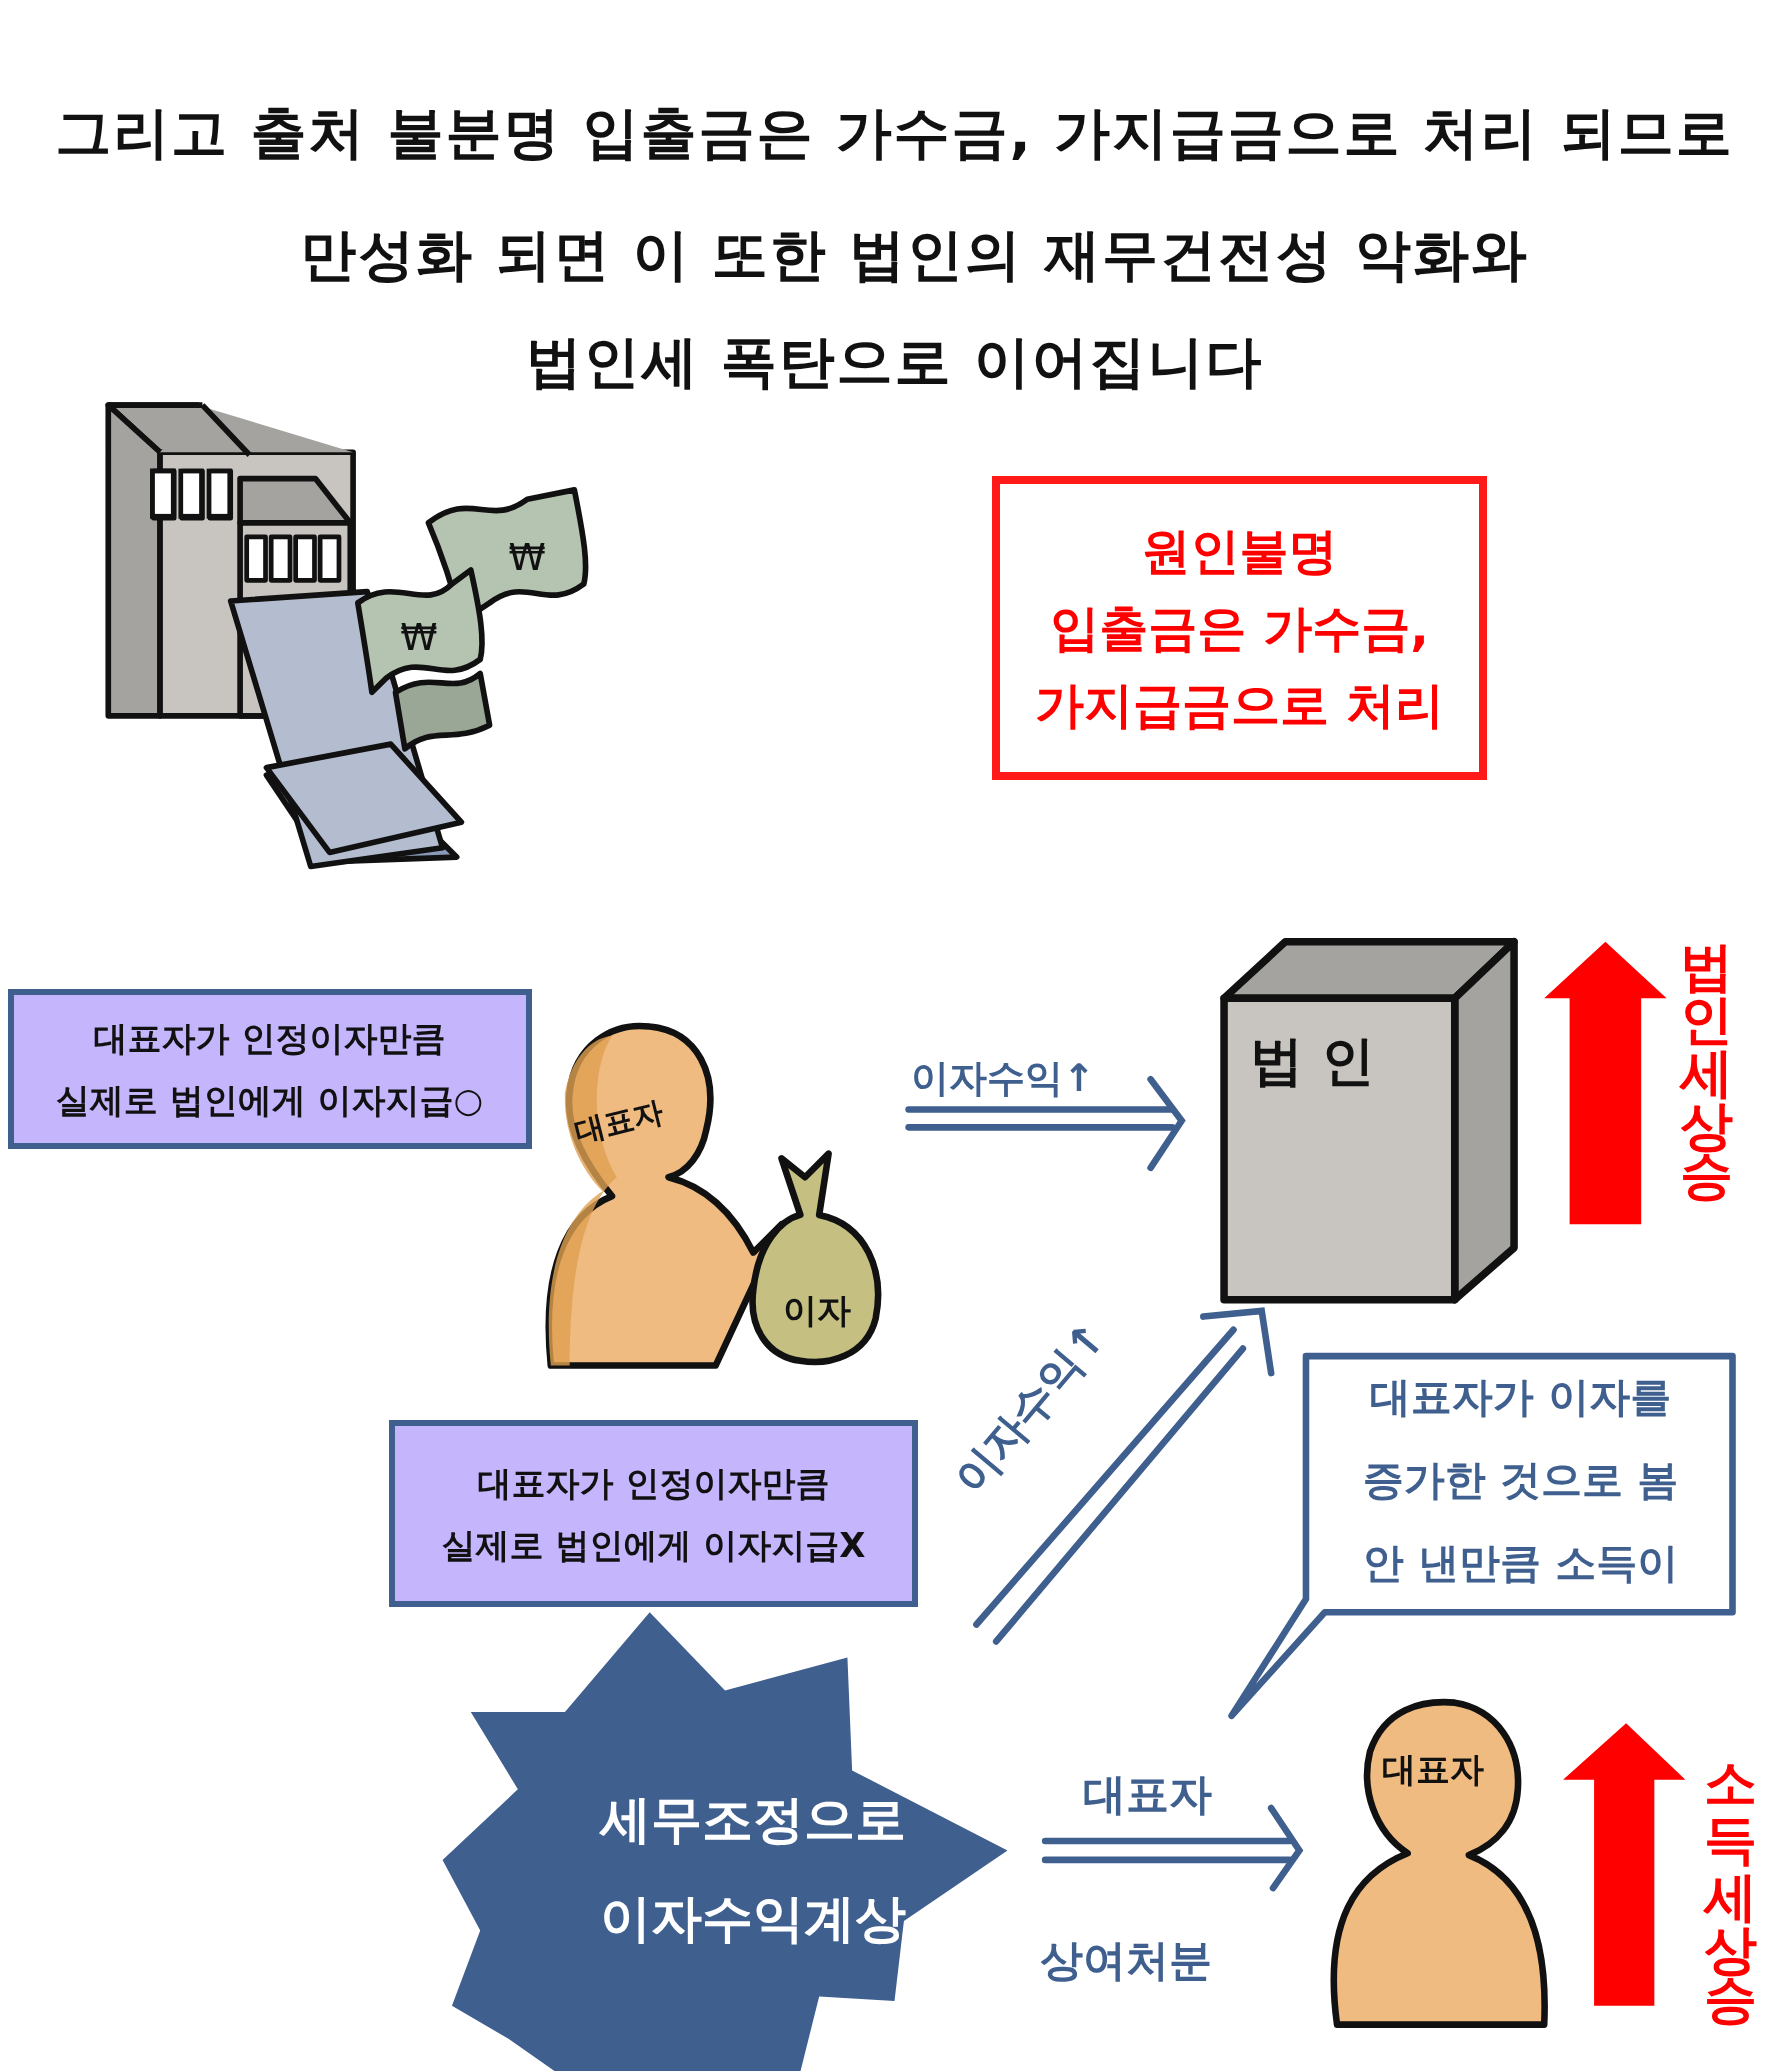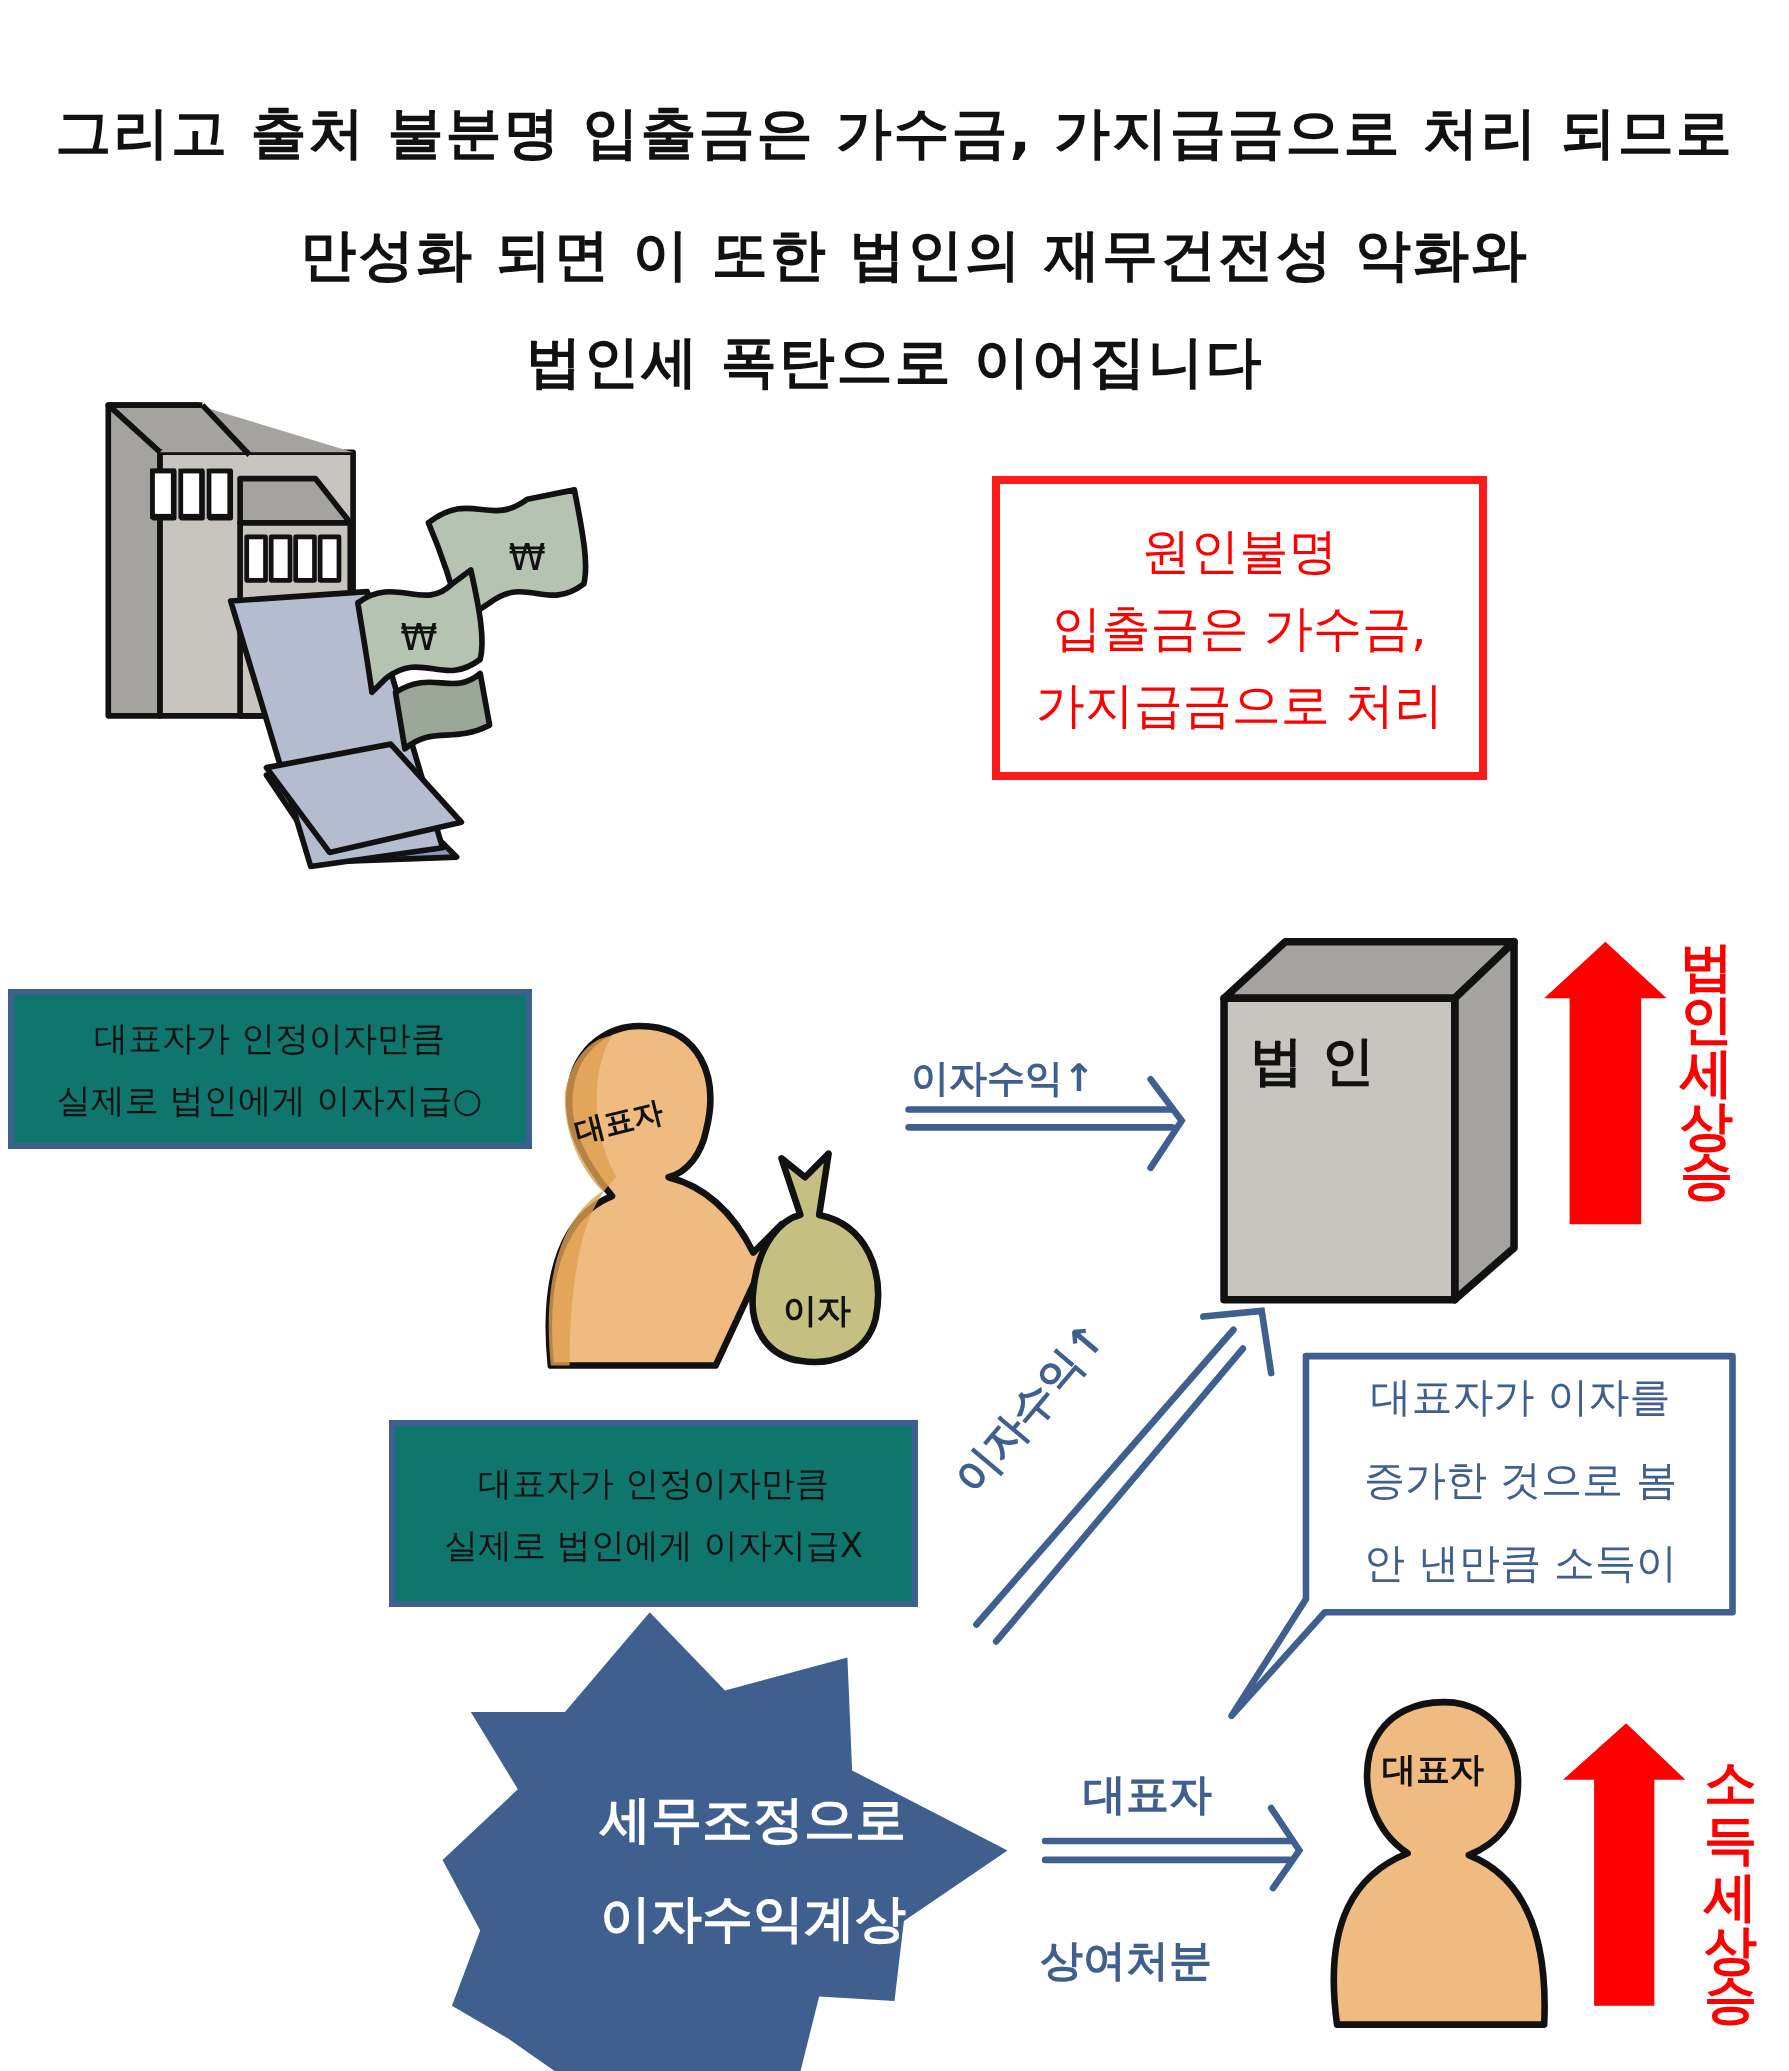"원인불명" .abs { font-weight: none -> bold }
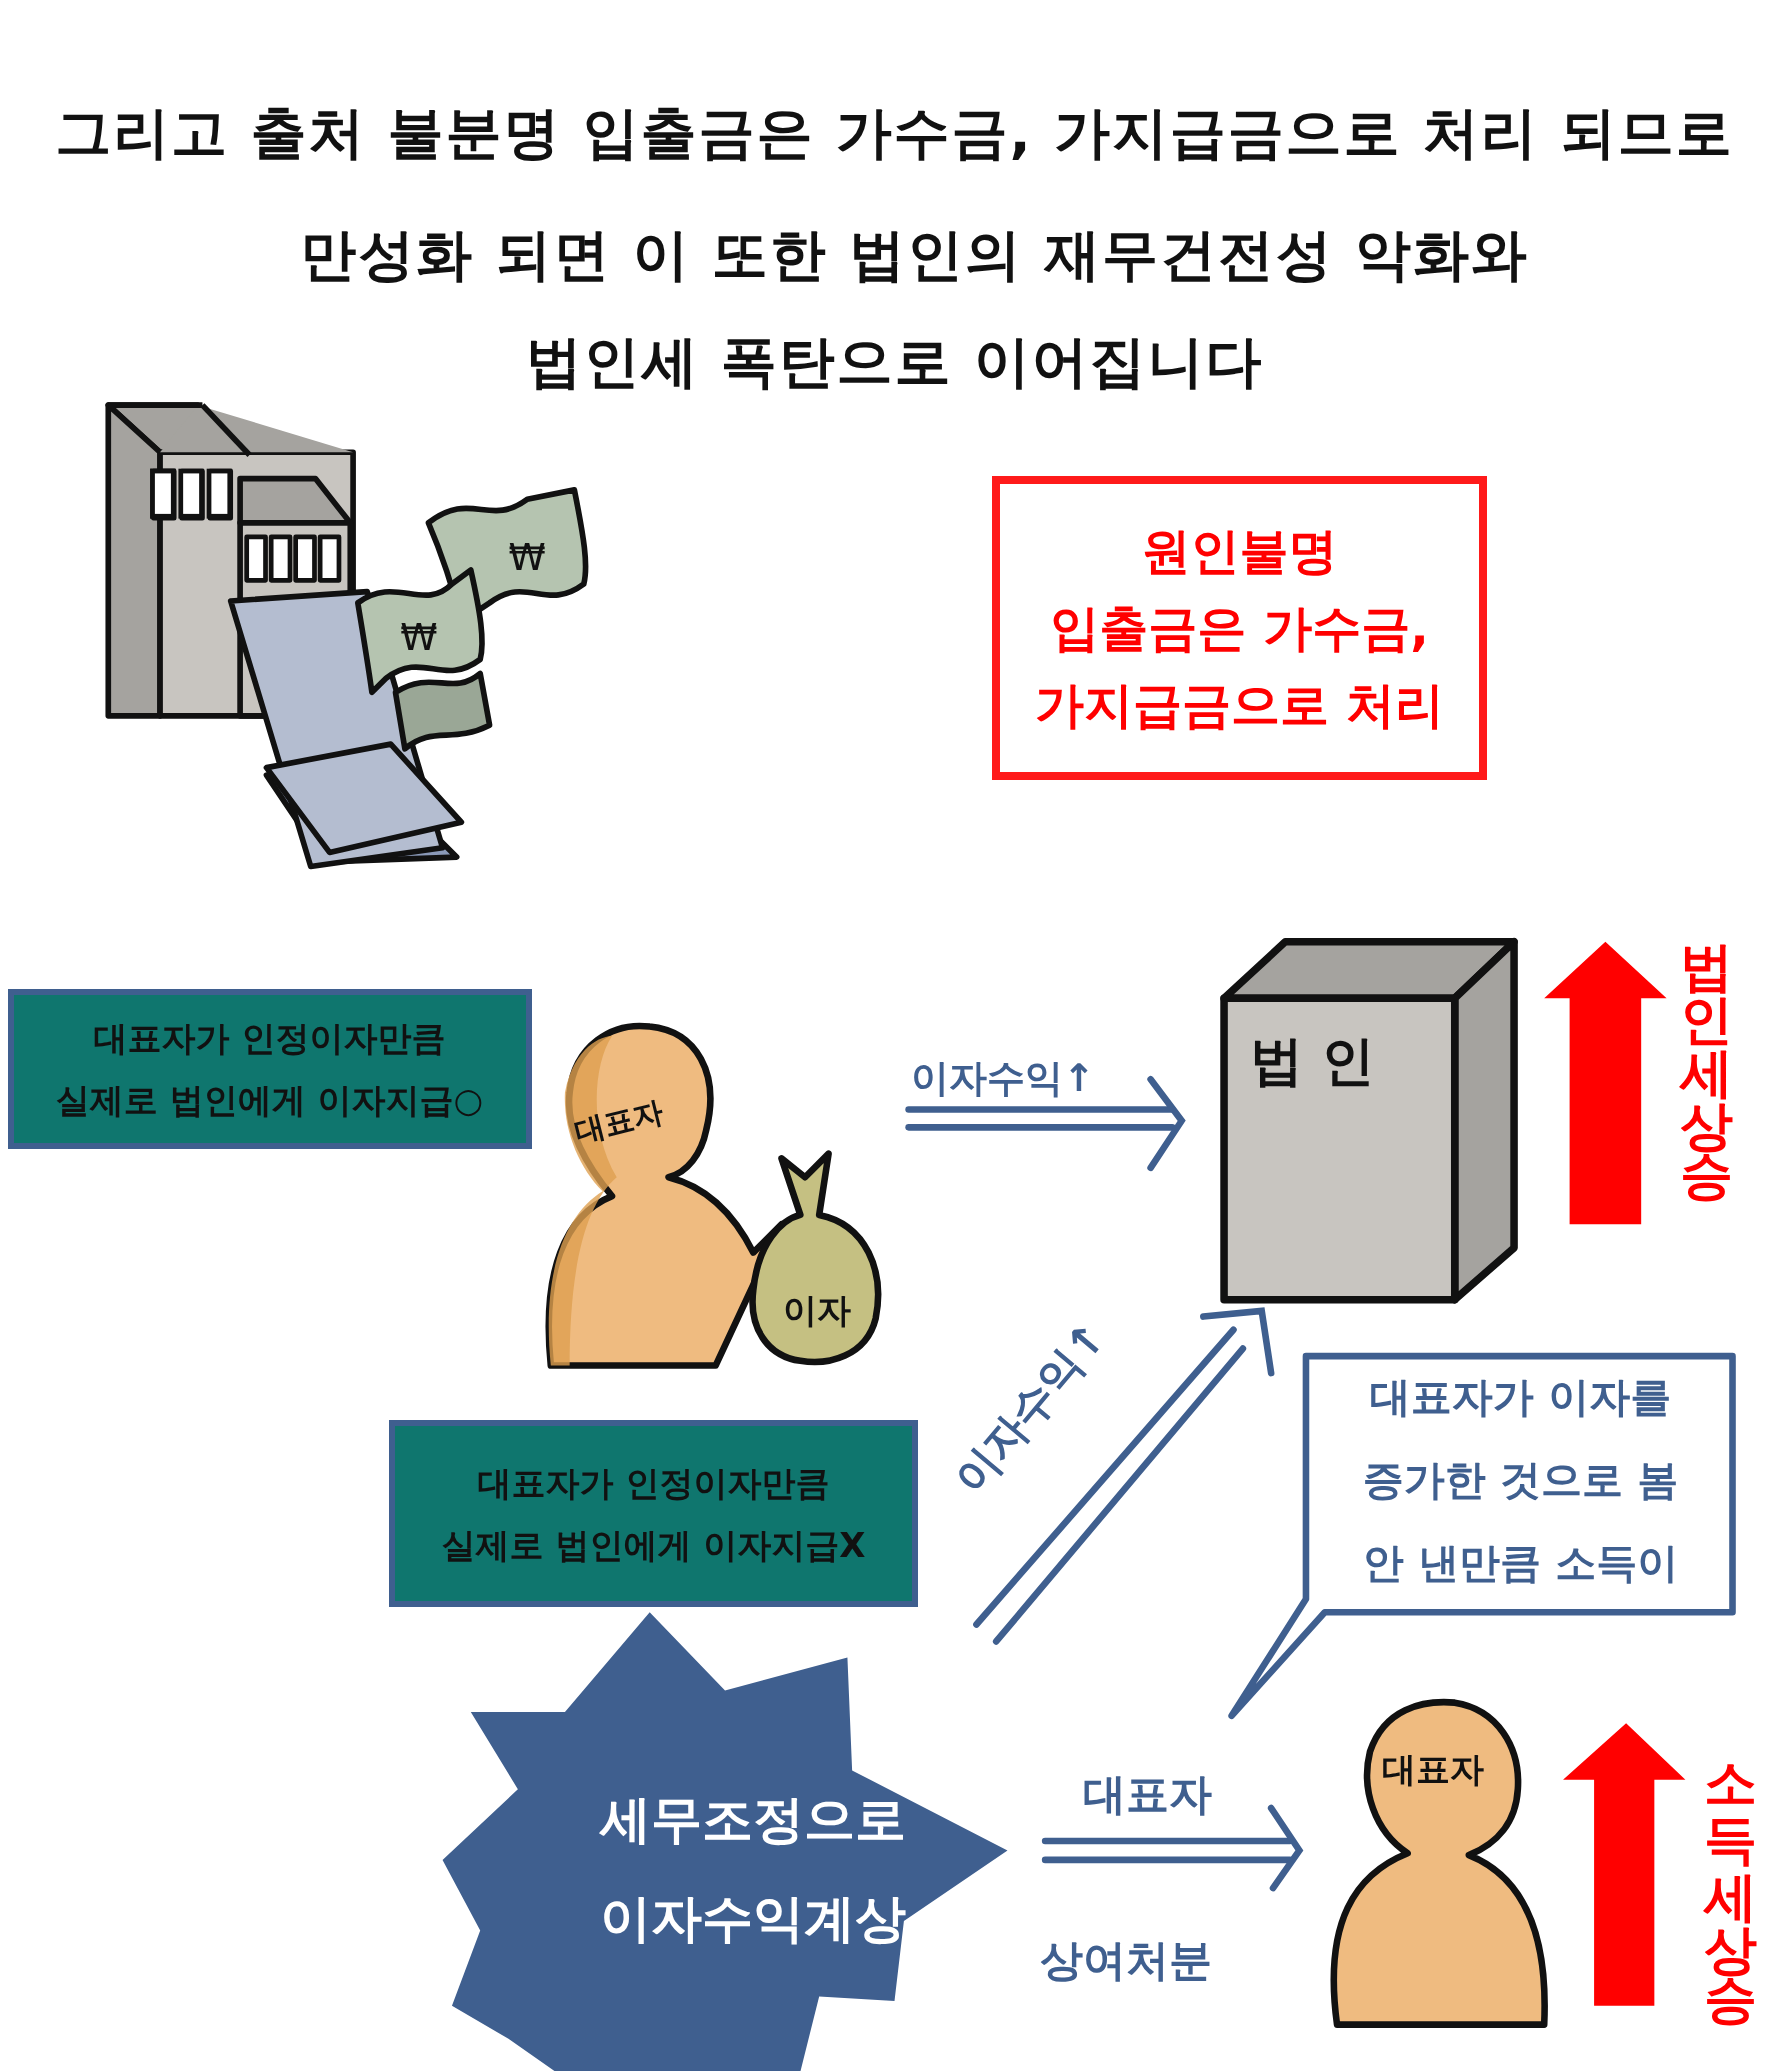"대표자가 인정이자만큼" .bluebox { background: #0f766e -> #c4b5fd }
